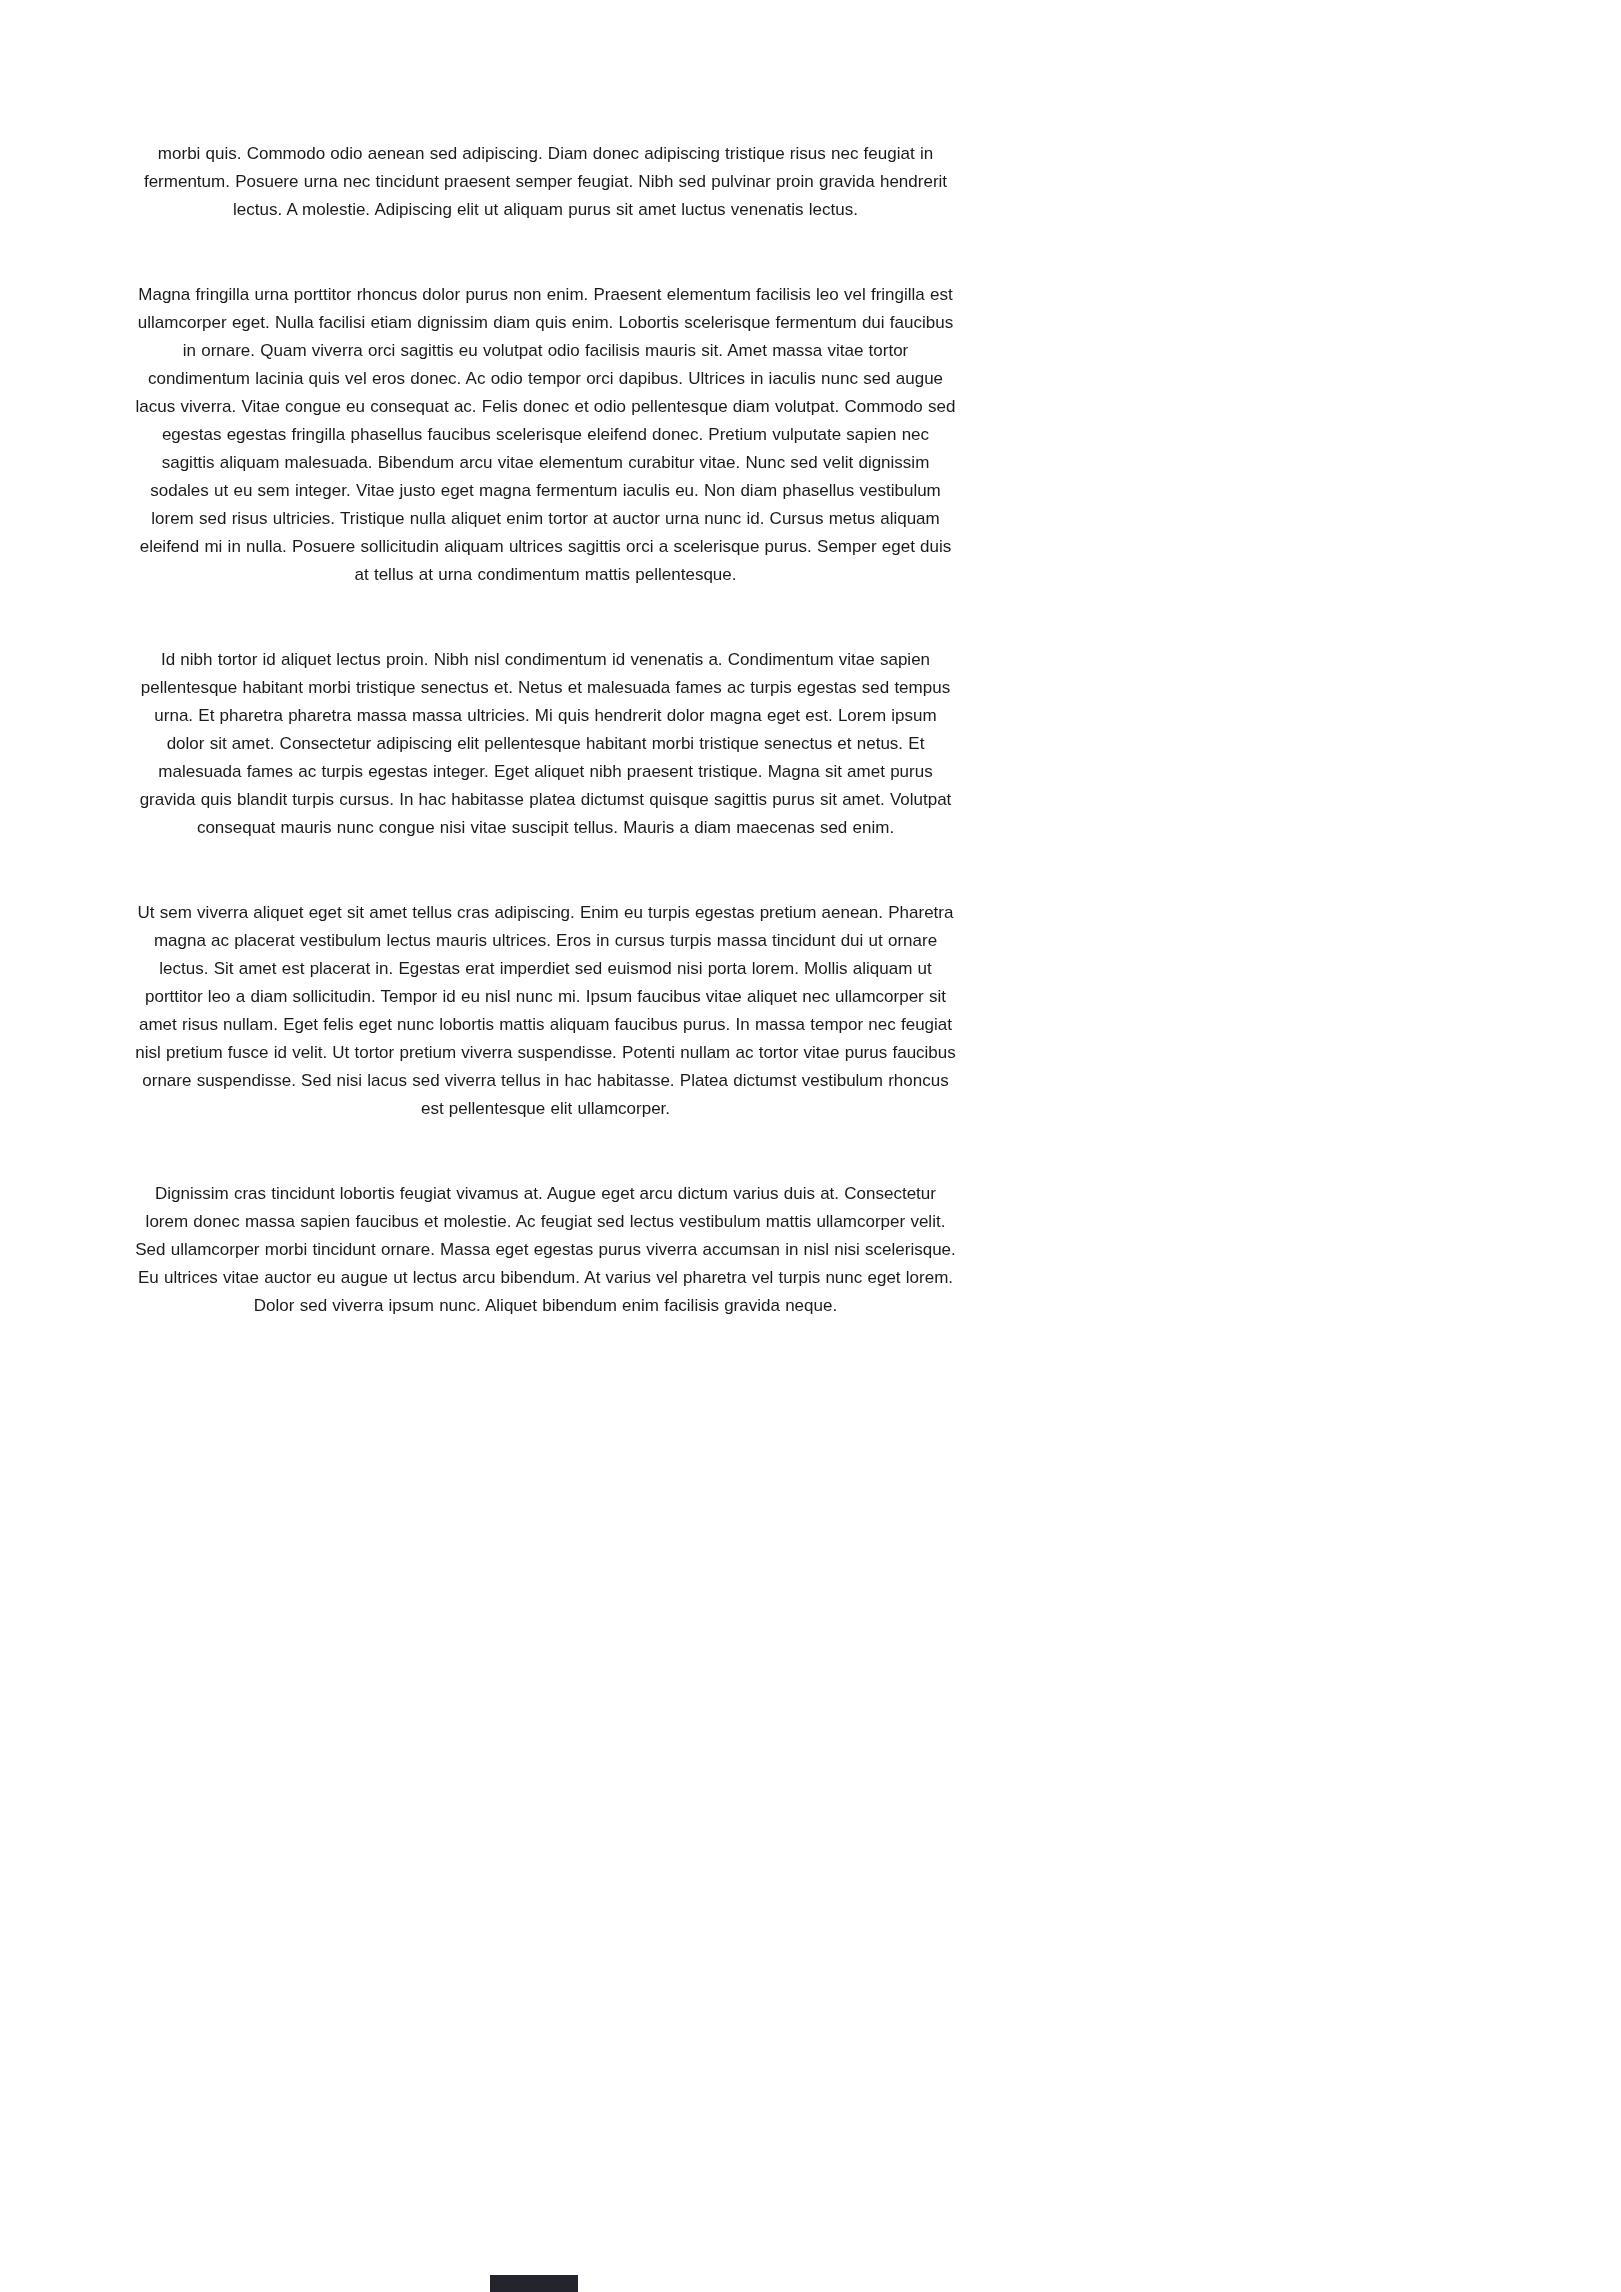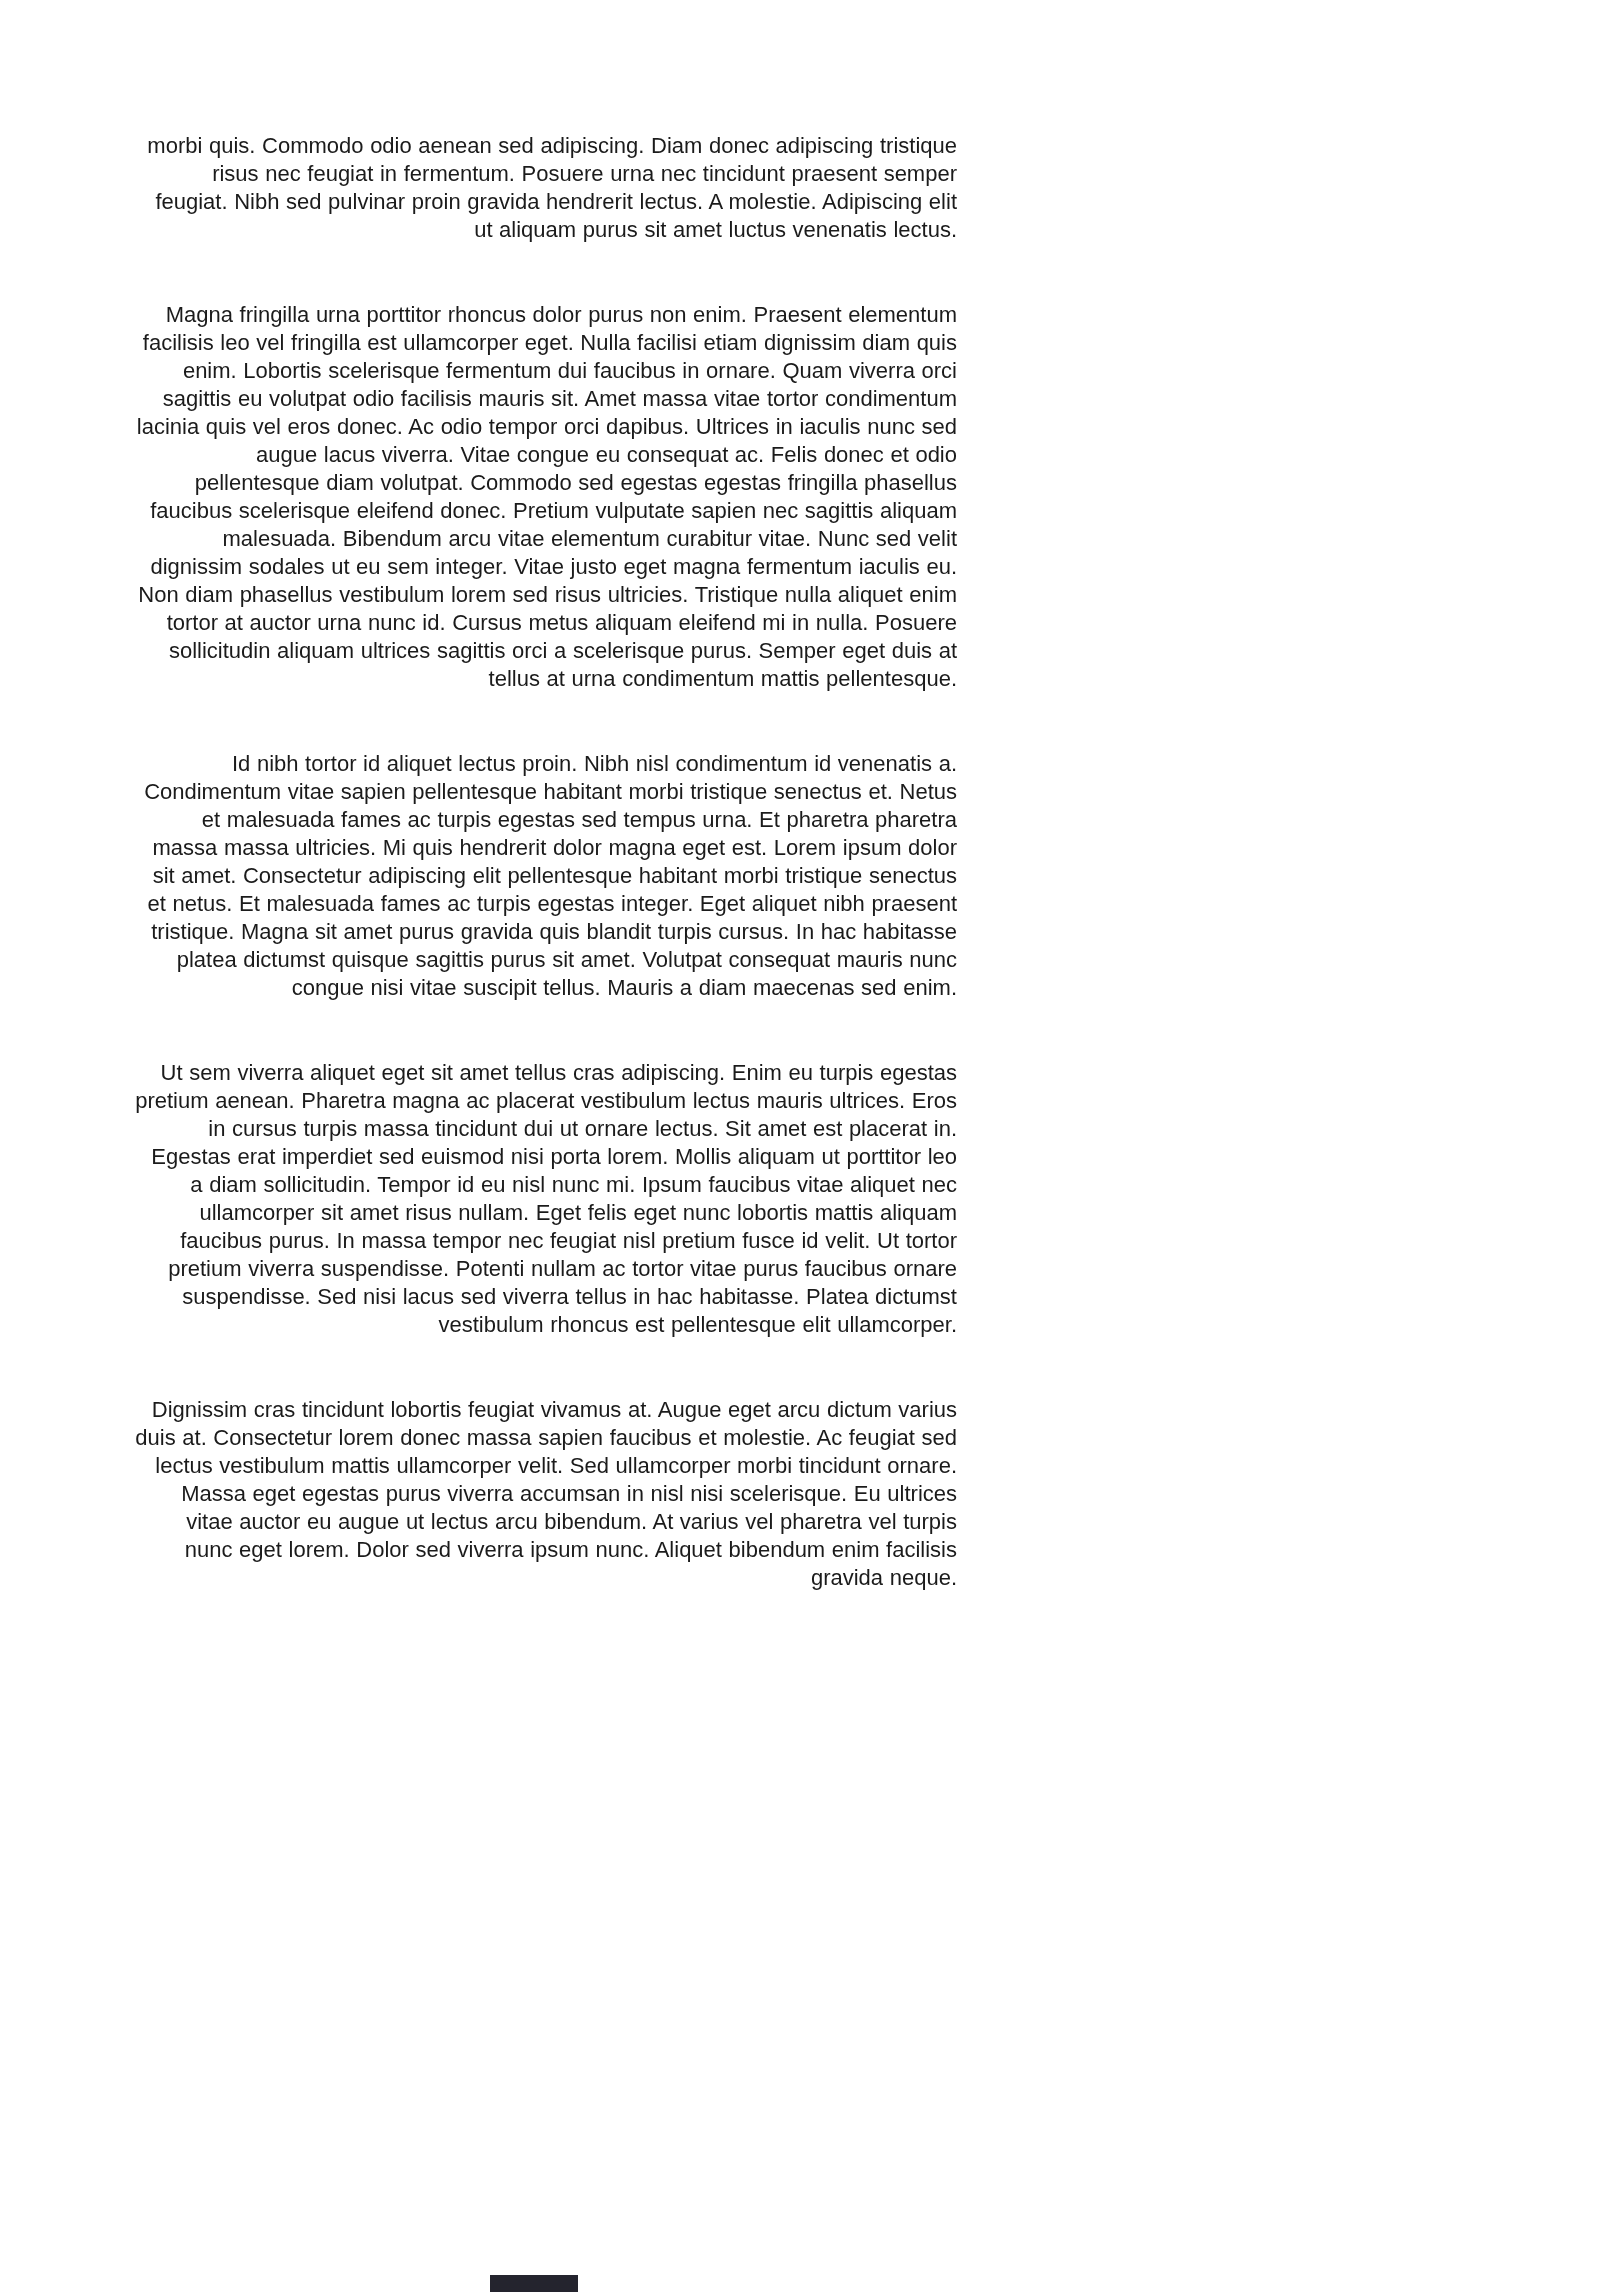"morbi quis. Commodo odio aenean" .doc-body { font-size: 22px -> 17px; text-align: right -> center; top: 132px -> 140px }
